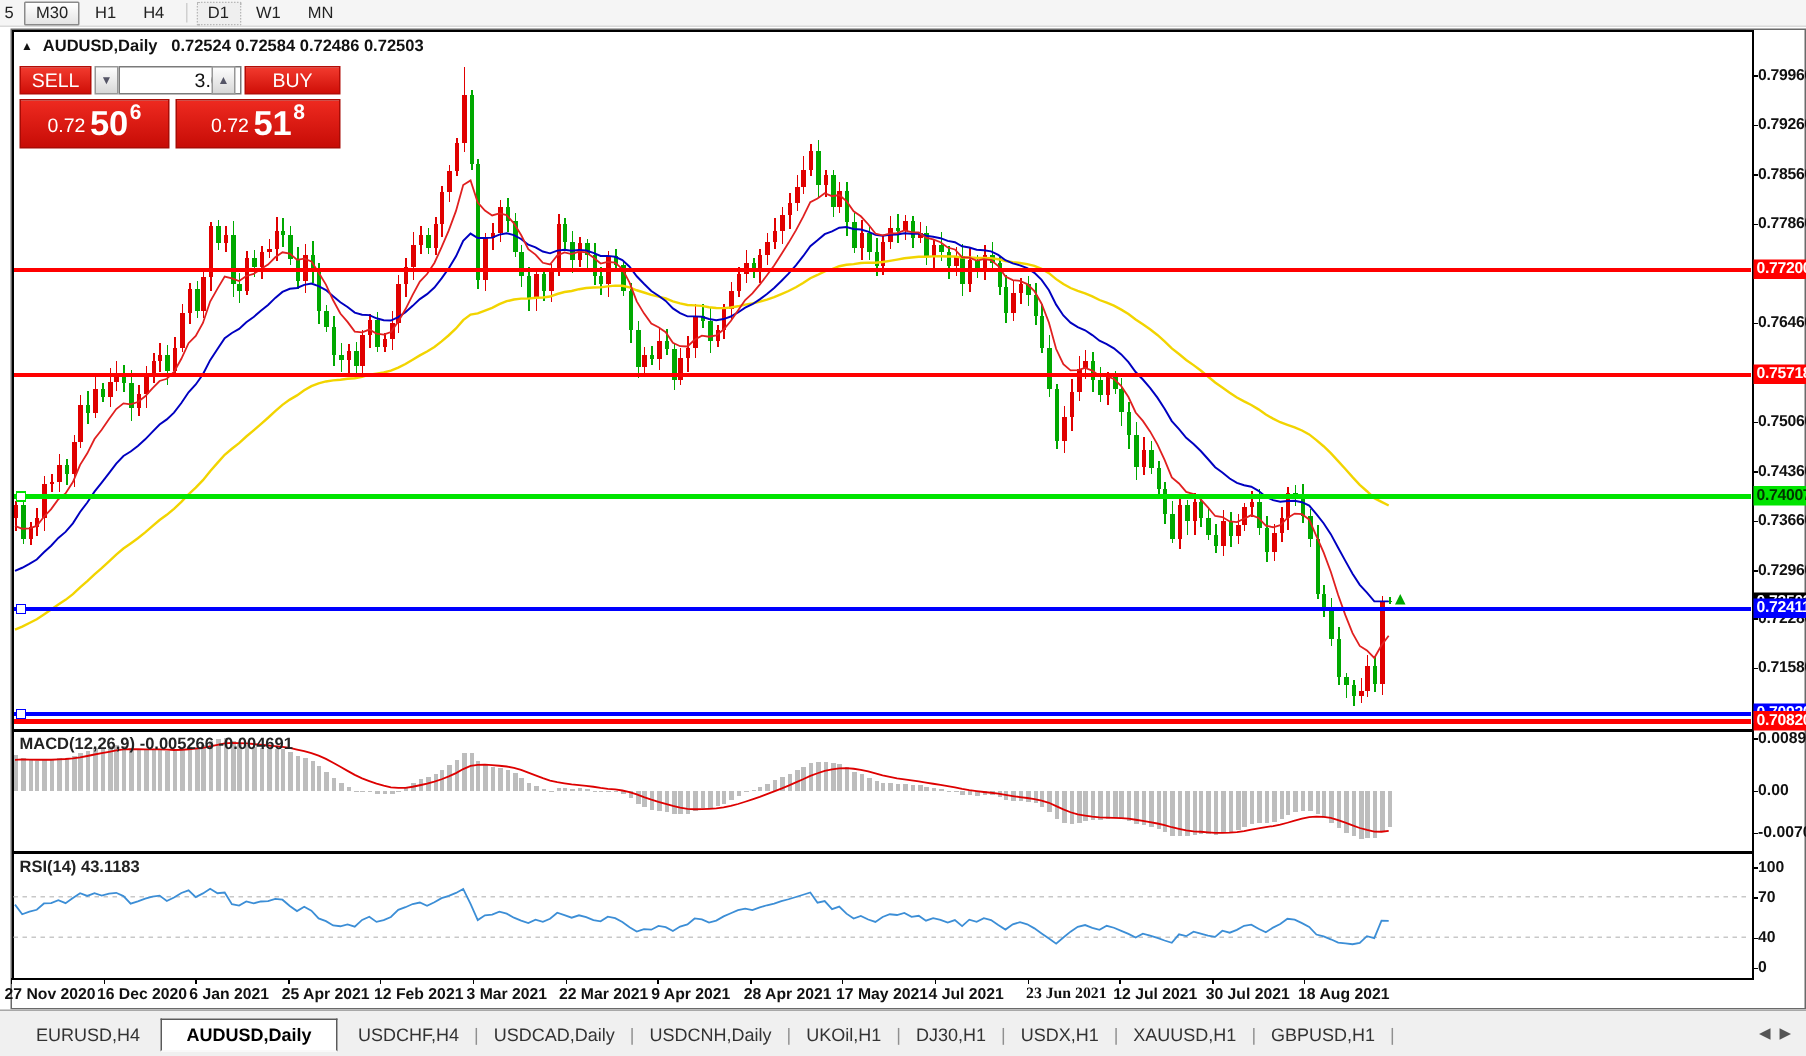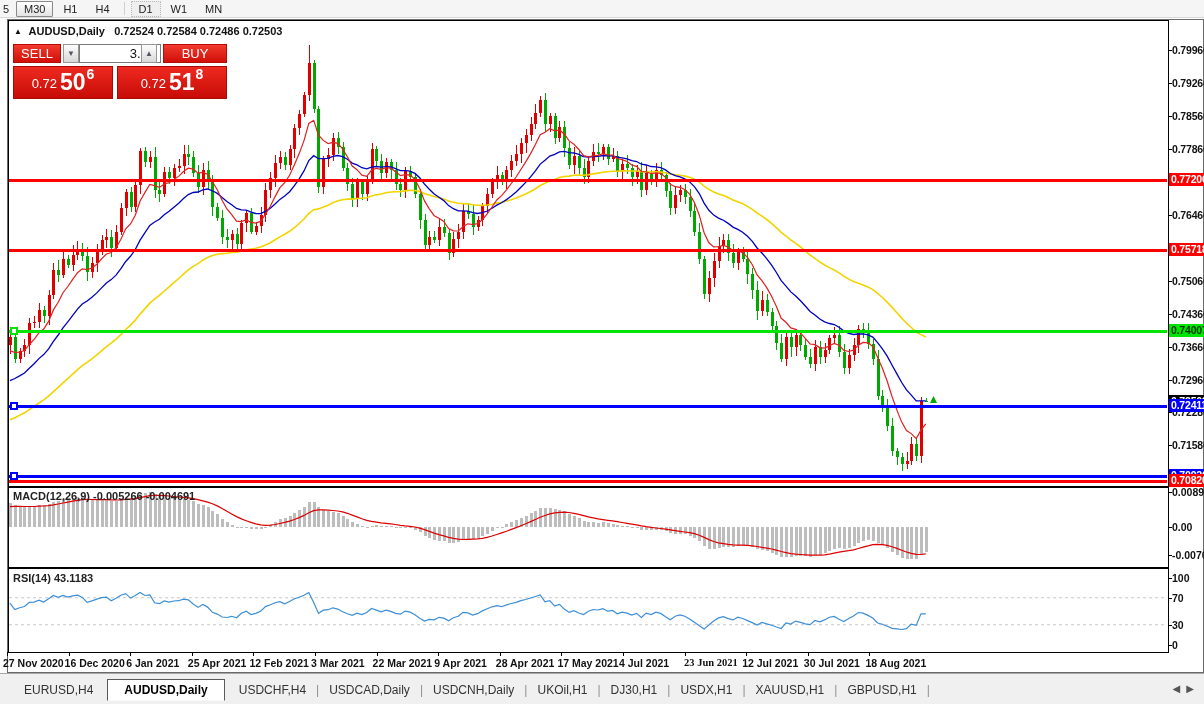"30" span.stick { text: 30 -> 40 }
